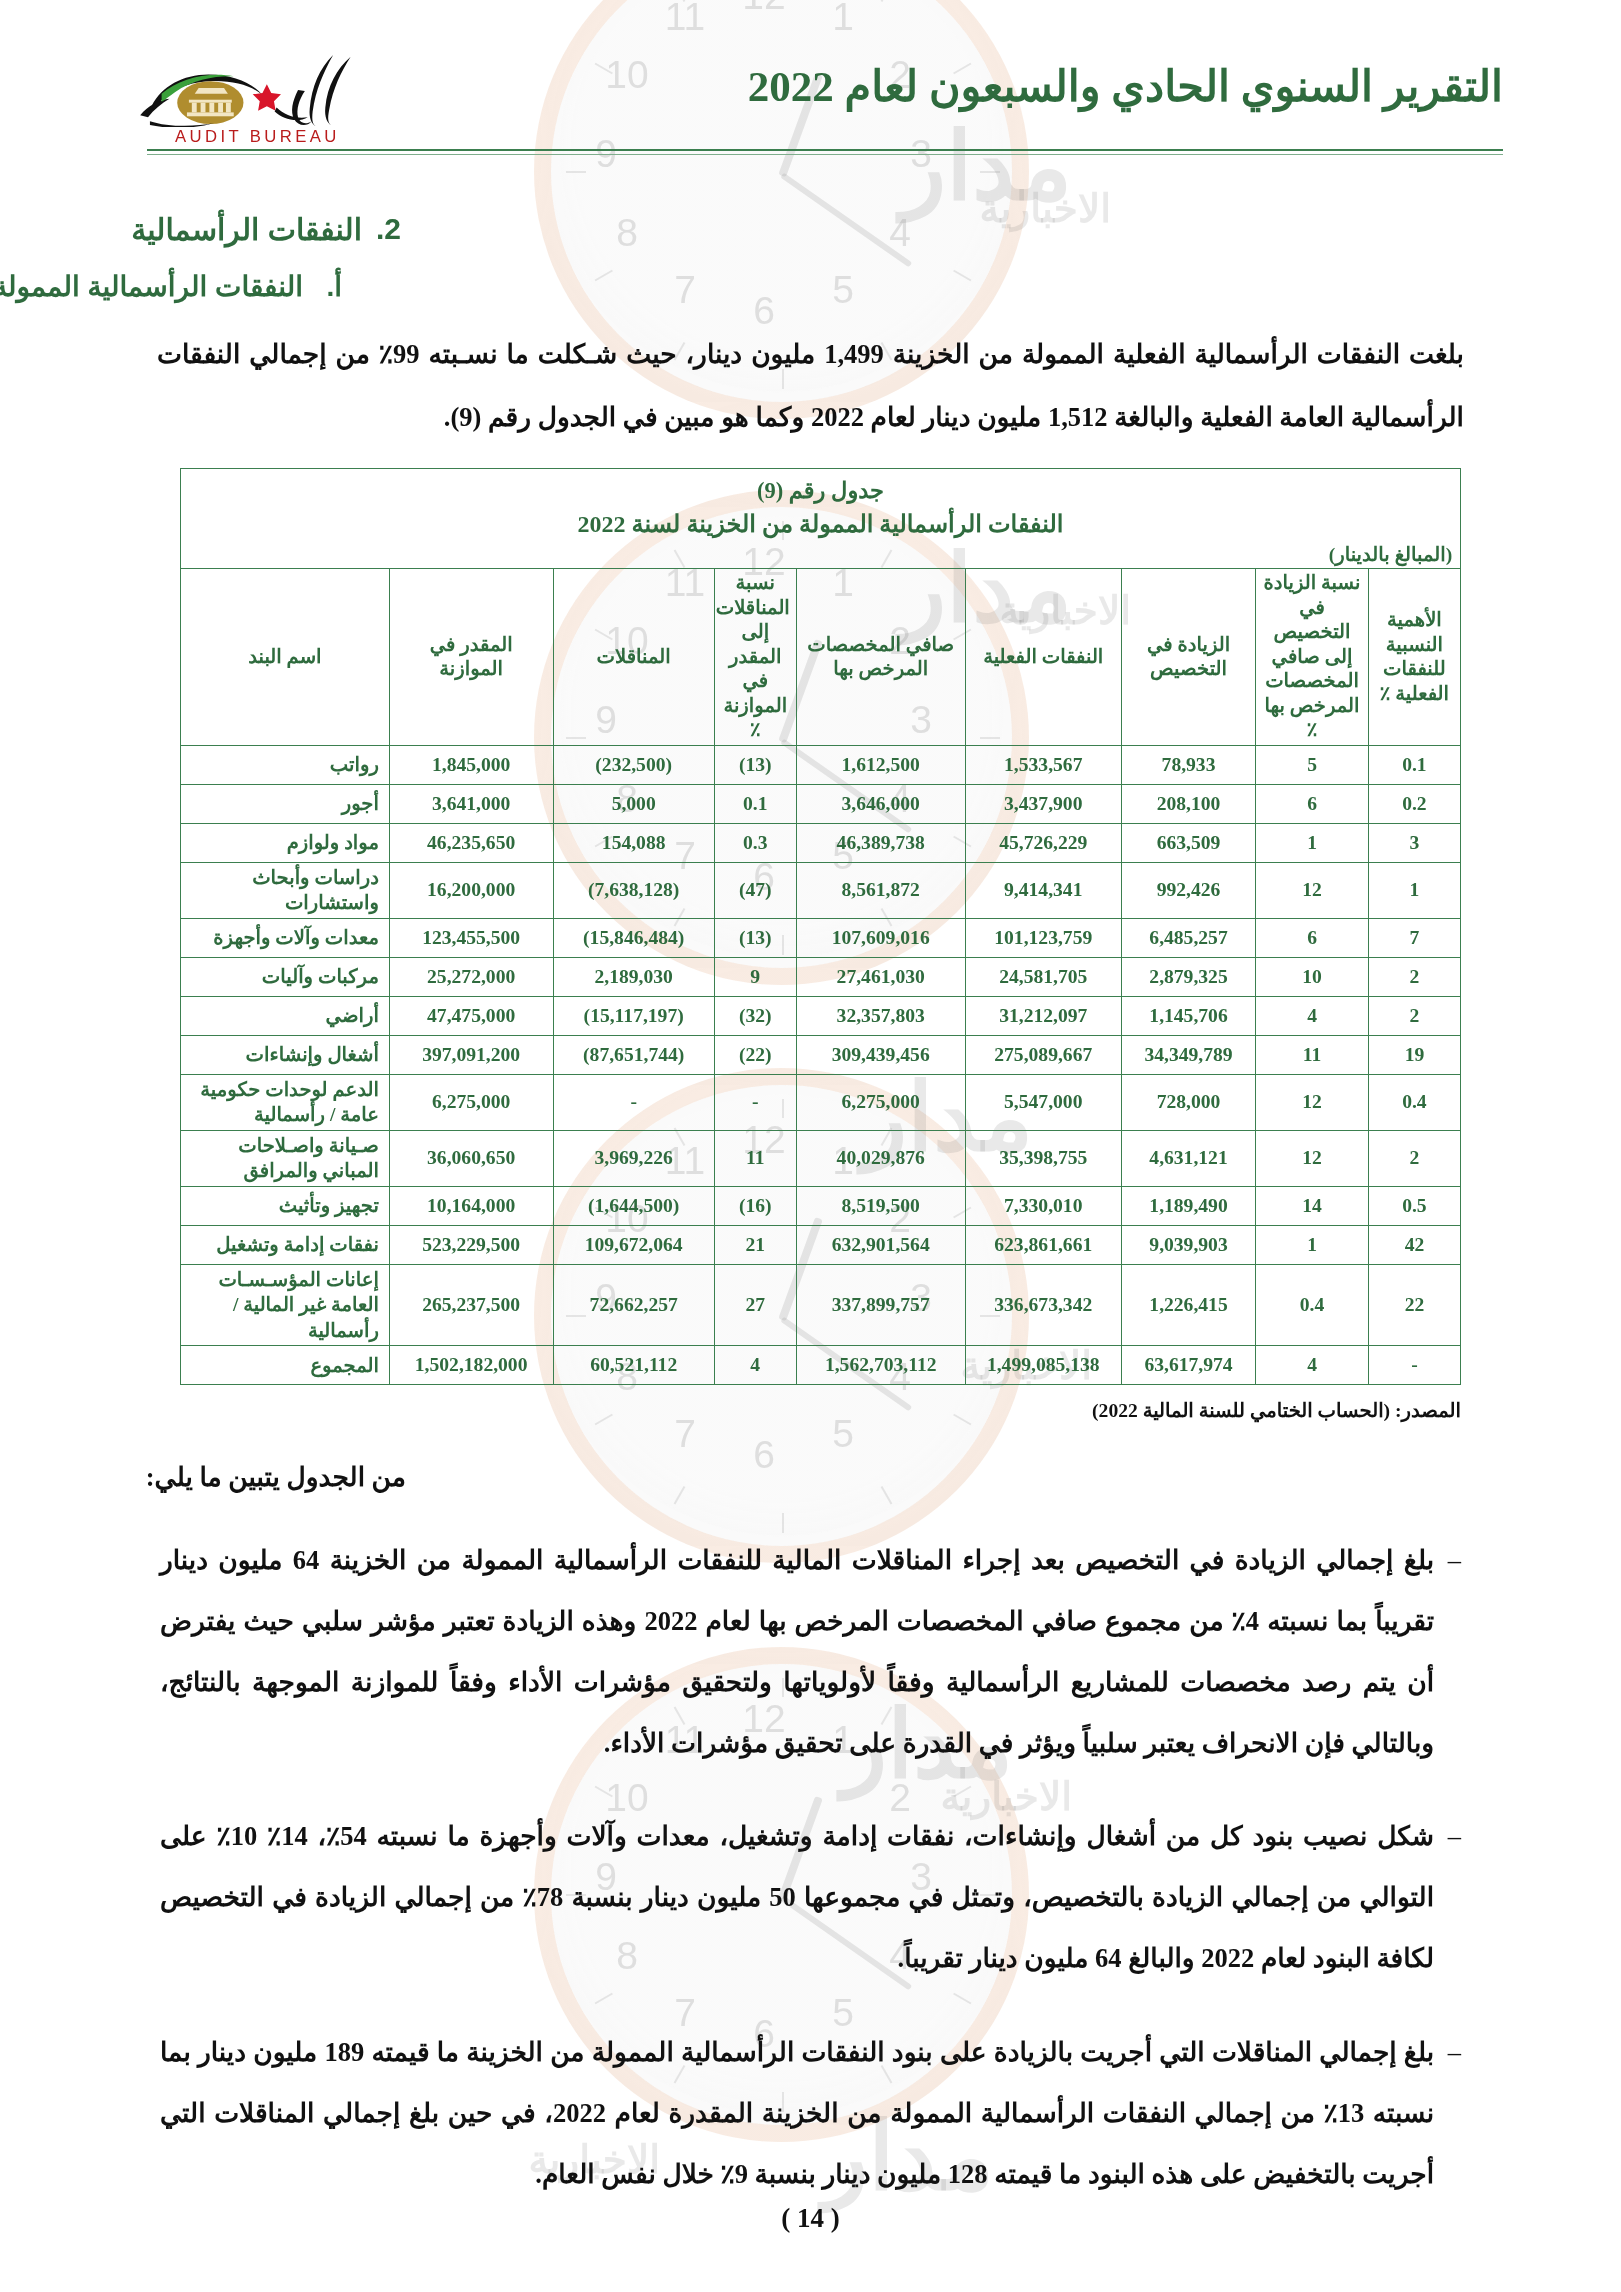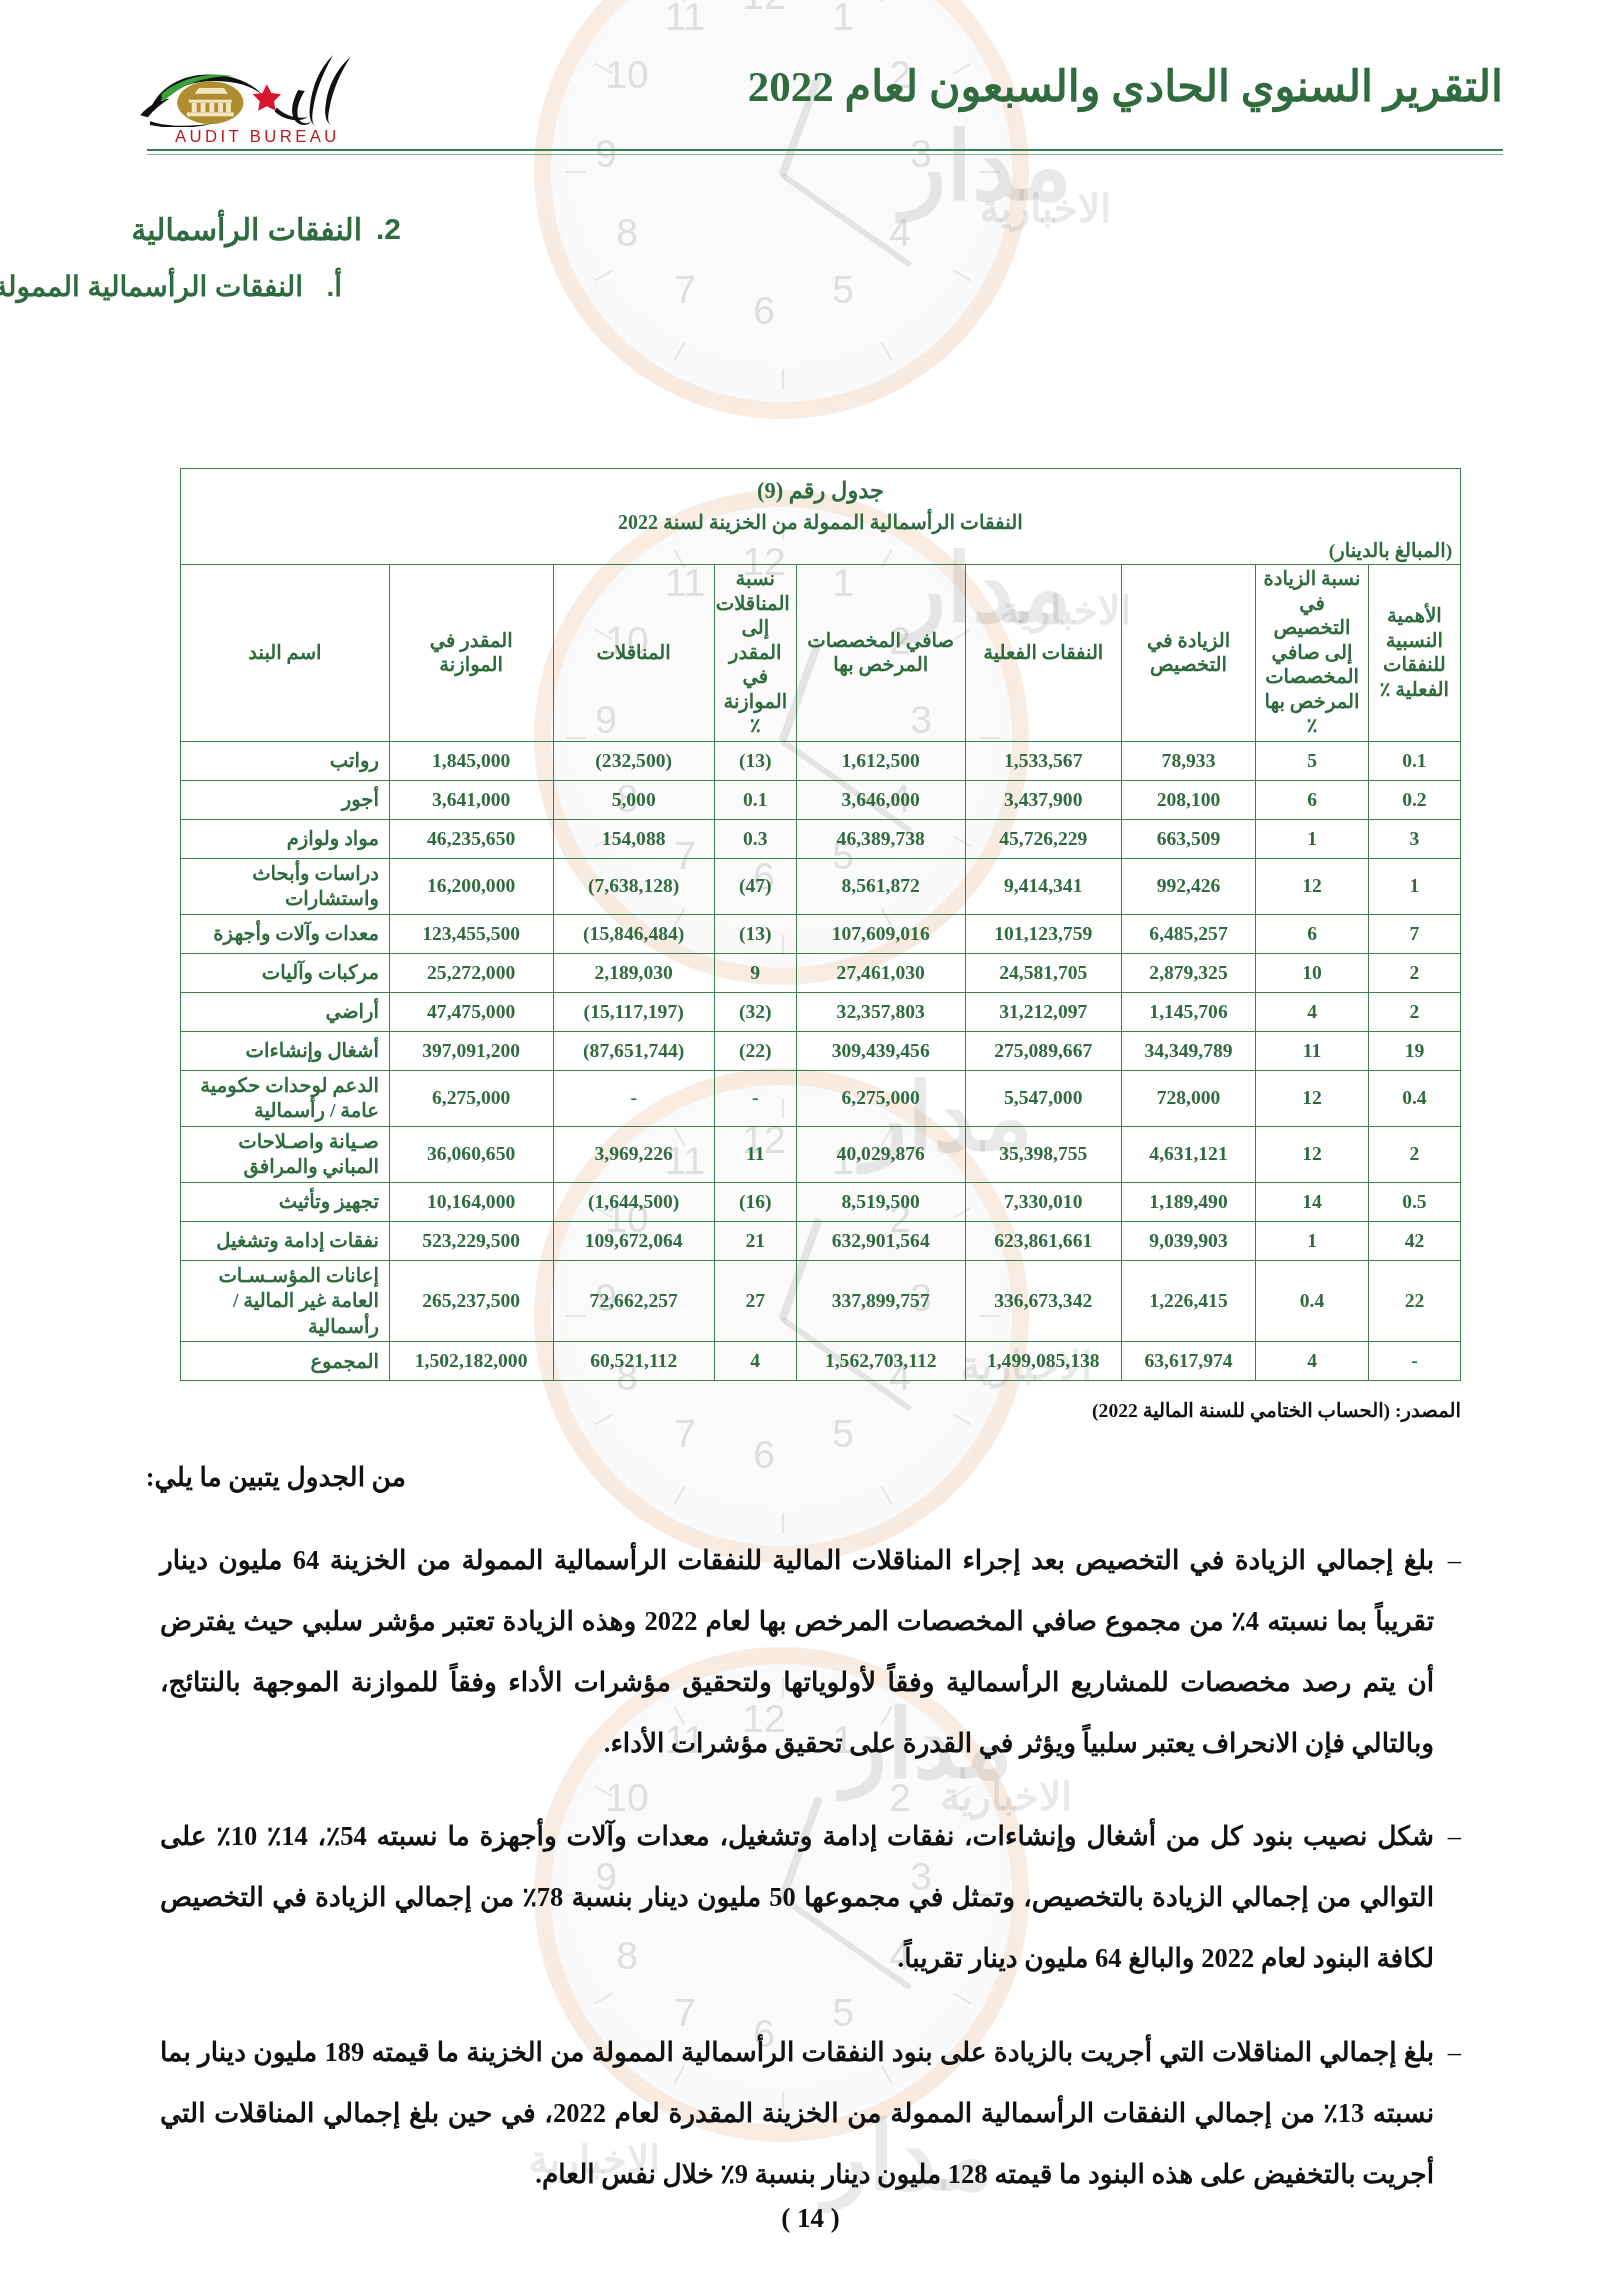"بلغت النفقات الرأسمالية الفعلية الممولة" div.para { html: none -> <div>بلغت النفقات الرأسمالية الفعلية الممولة من الخزينة 1,499 مليون دينار، حيث شـكلت ما نسـبته 99٪ من إجمالي النفقات الرأسمالية العامة الفعلية والبالغة 1,512 مليون دينار لعام 2022 وكما هو مبين في الجدول رقم (9).</div> }
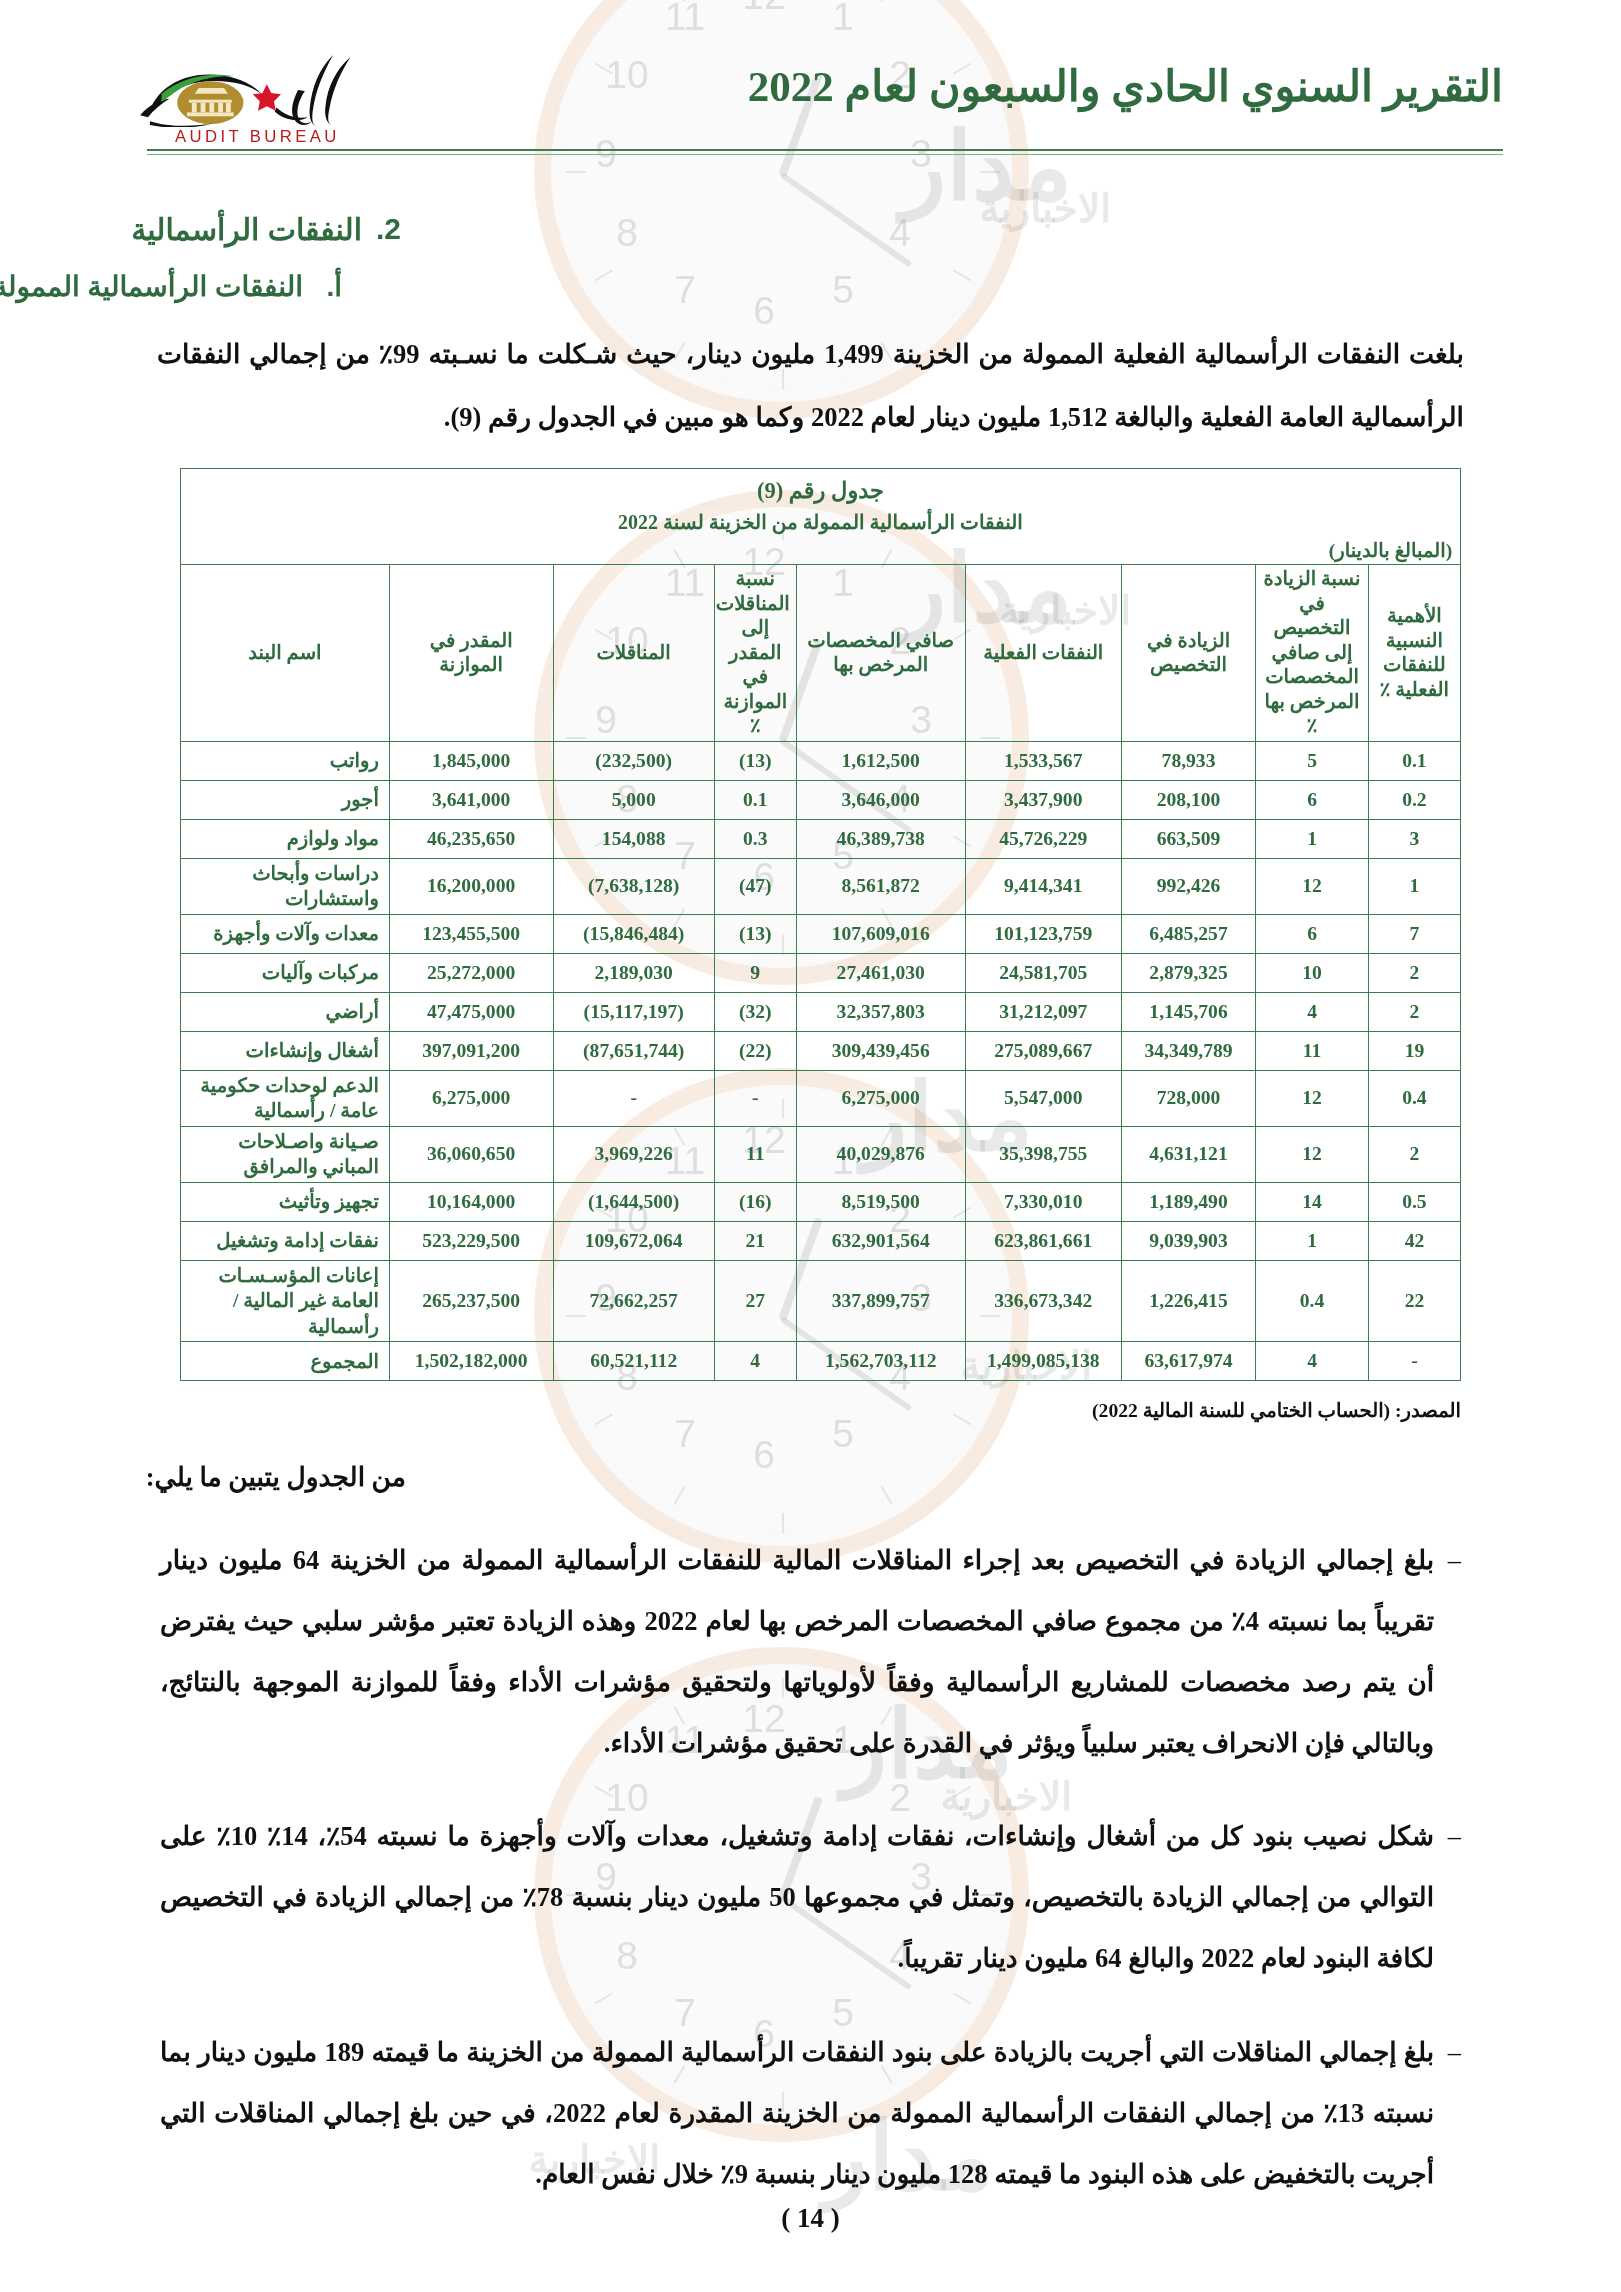"النفقات الرأسمالية الممولة من الخزينة لسنة" .t-sub { font-size: 20px -> 24px }
